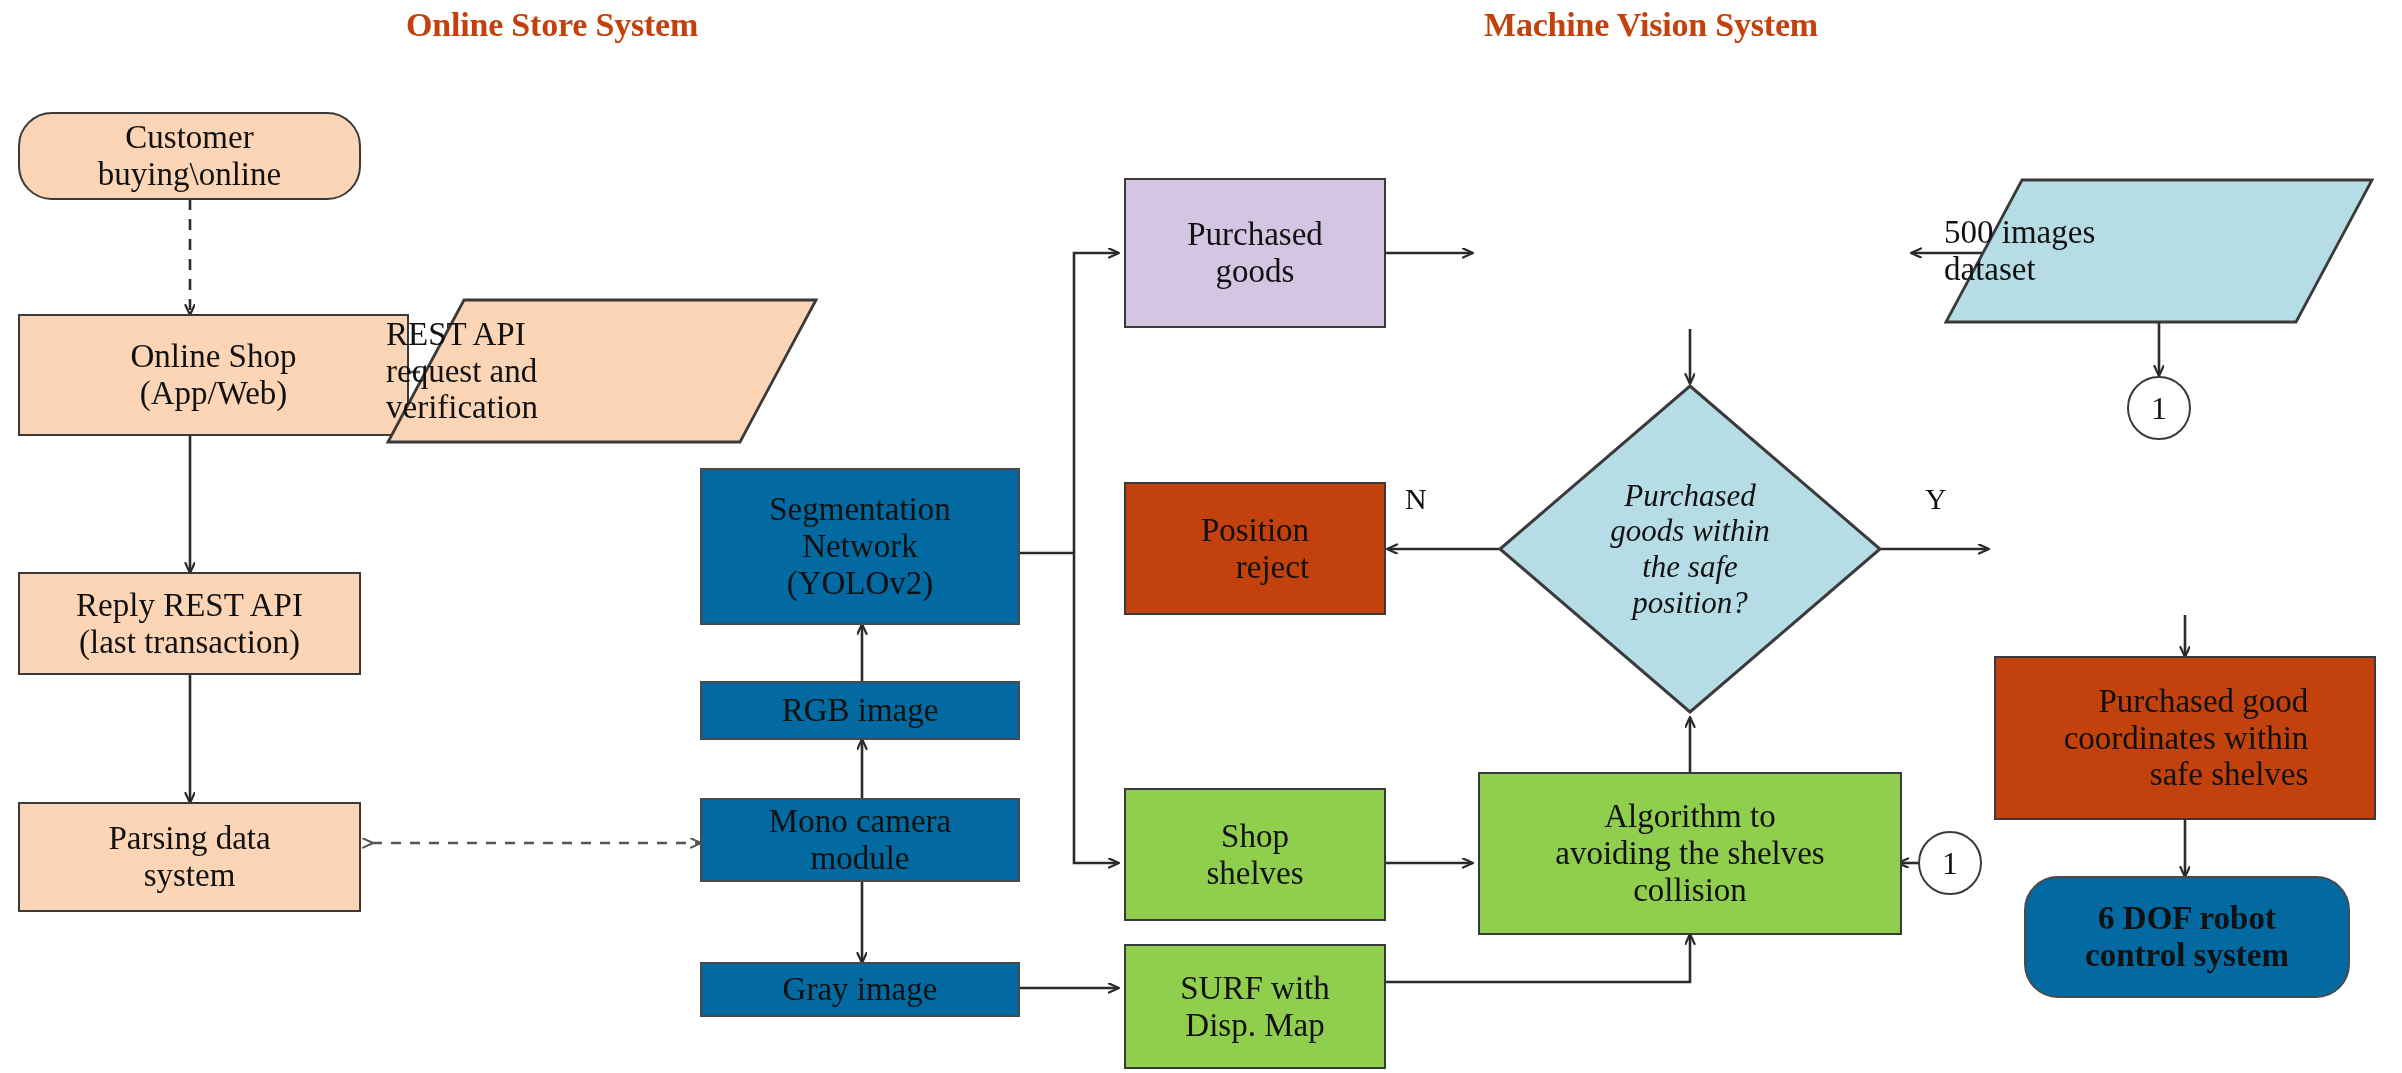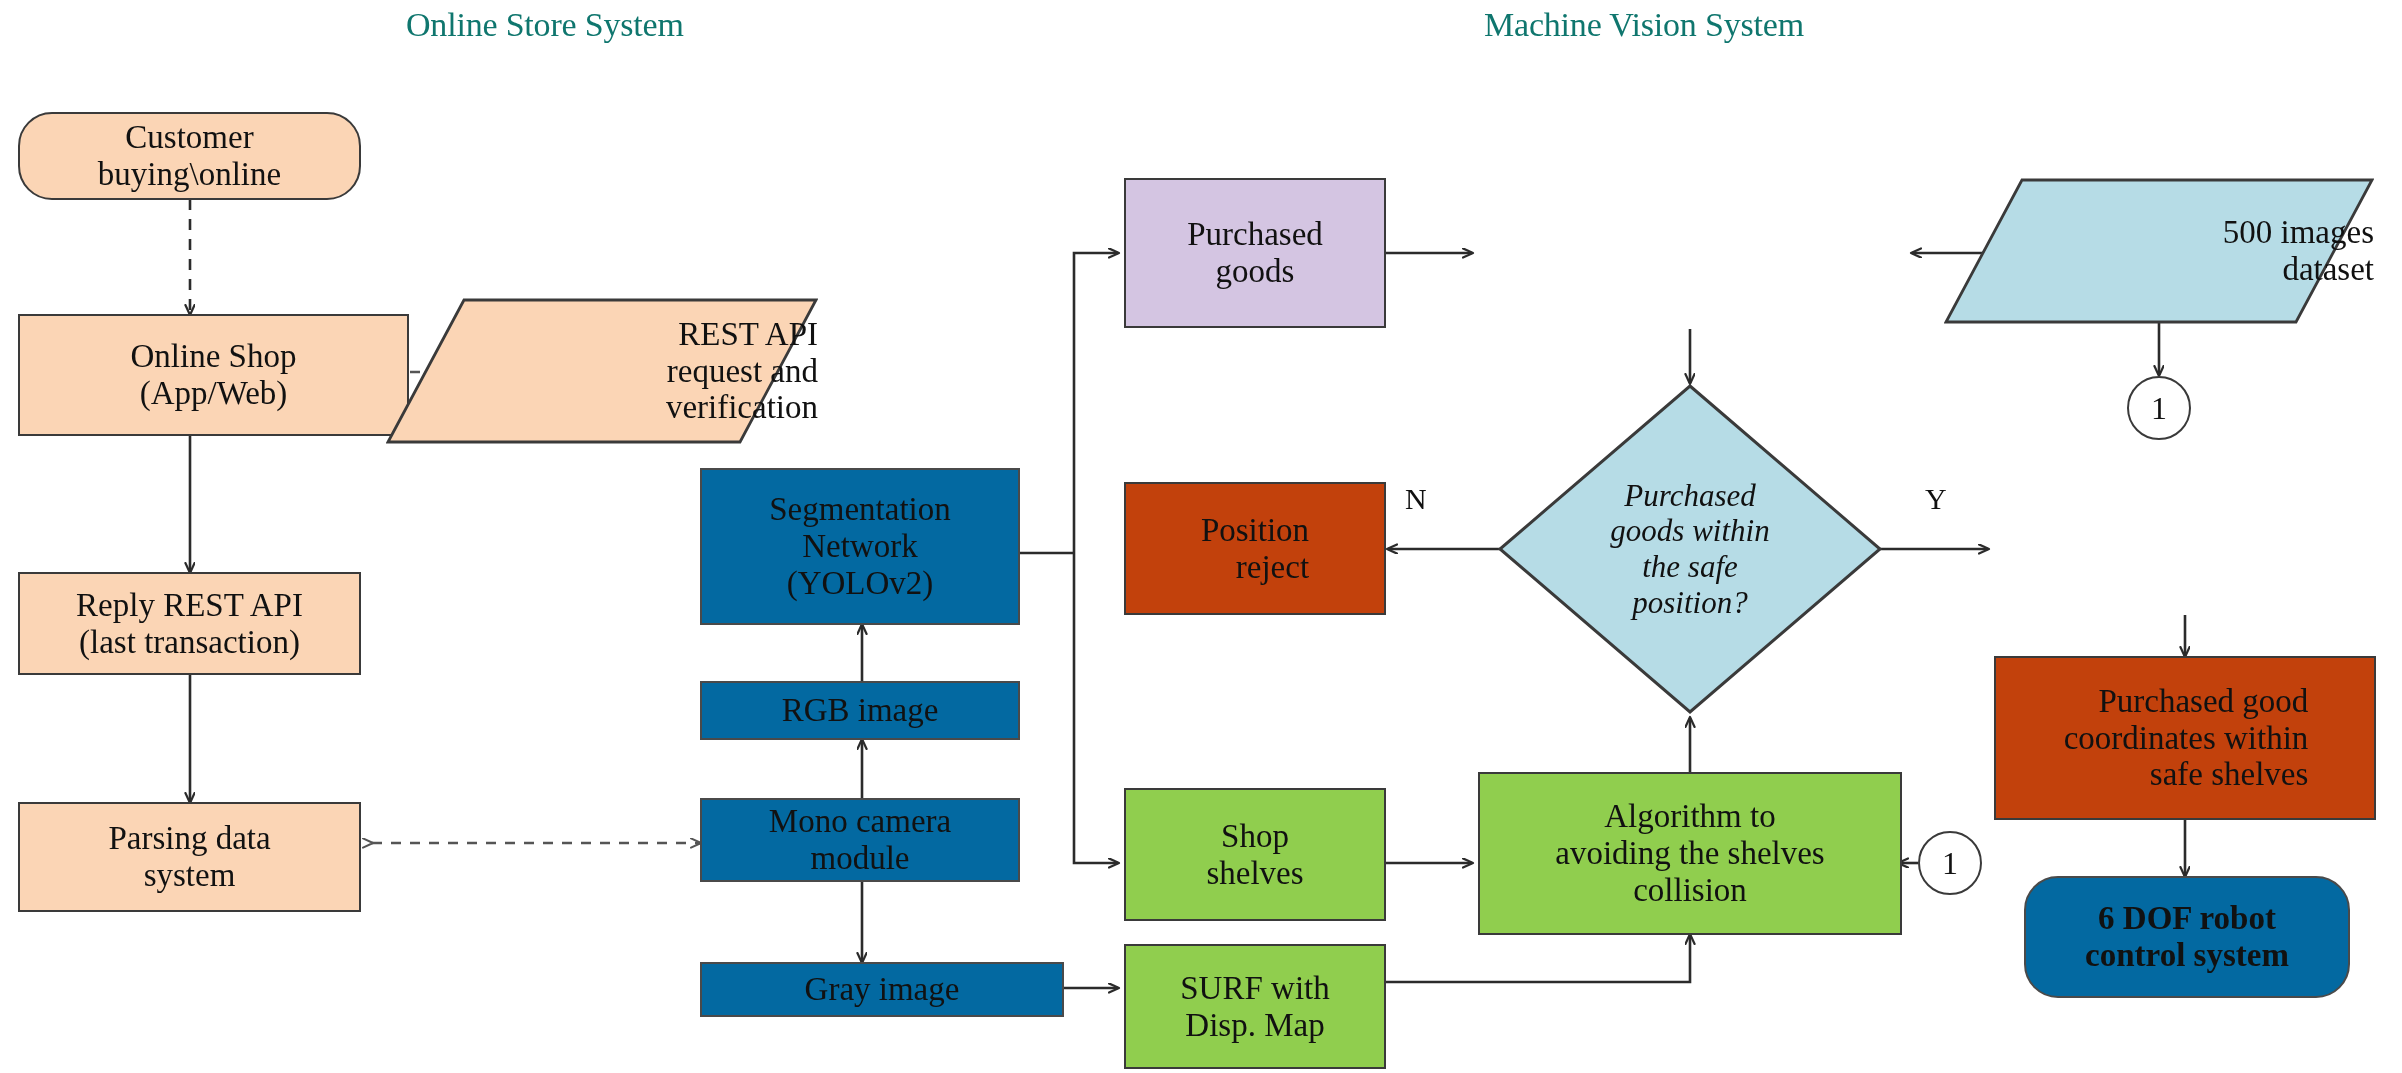"Online Store System" .title { color: #0f766e -> #c2410c; font-weight: normal -> bold }
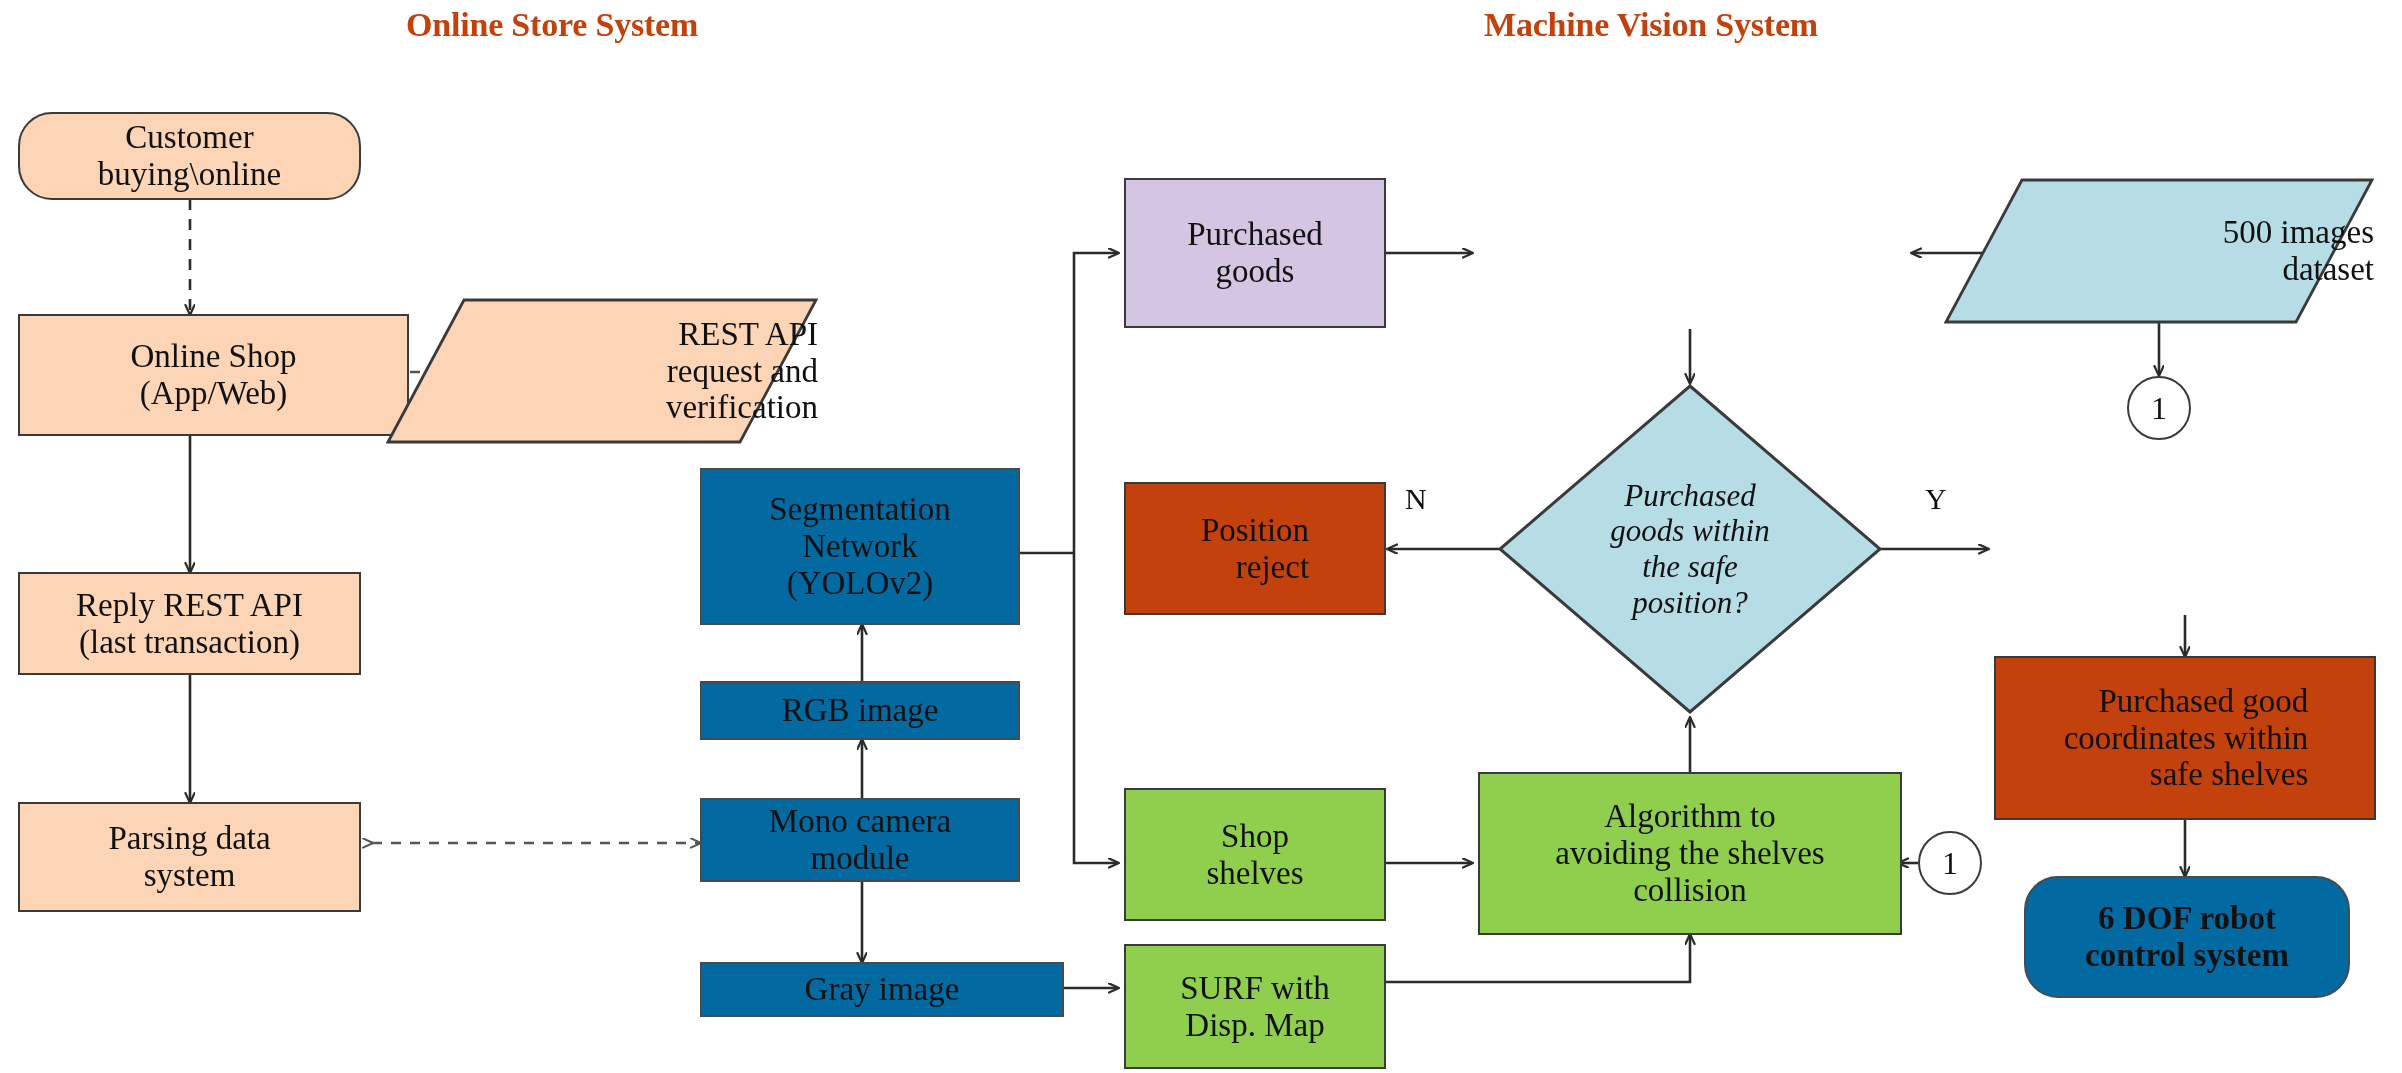"500 images" .para { text-align: right -> left }
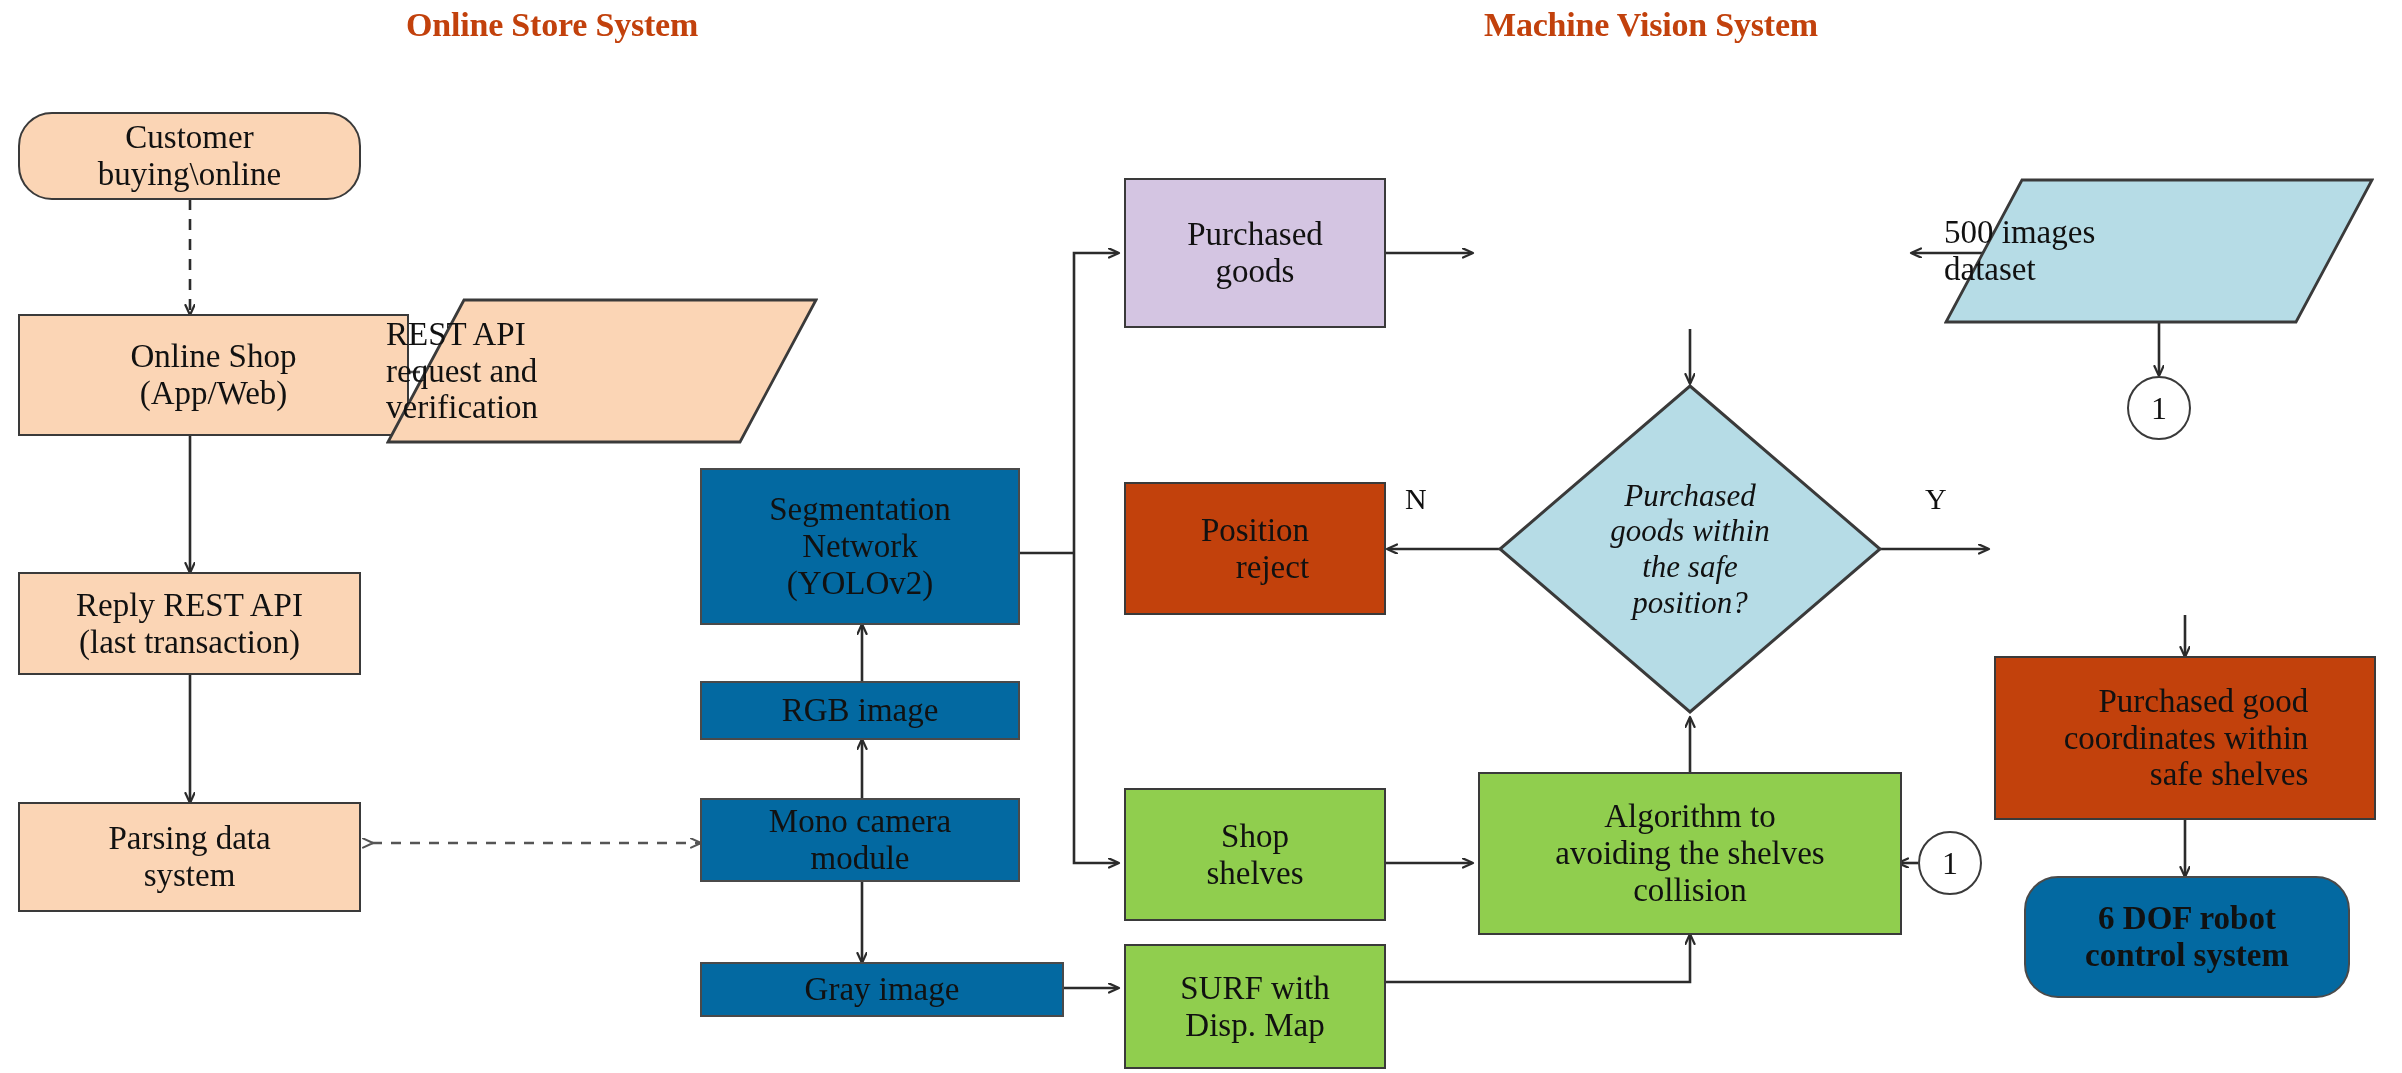"Gray image" div.node { width: 364px -> 320px }
